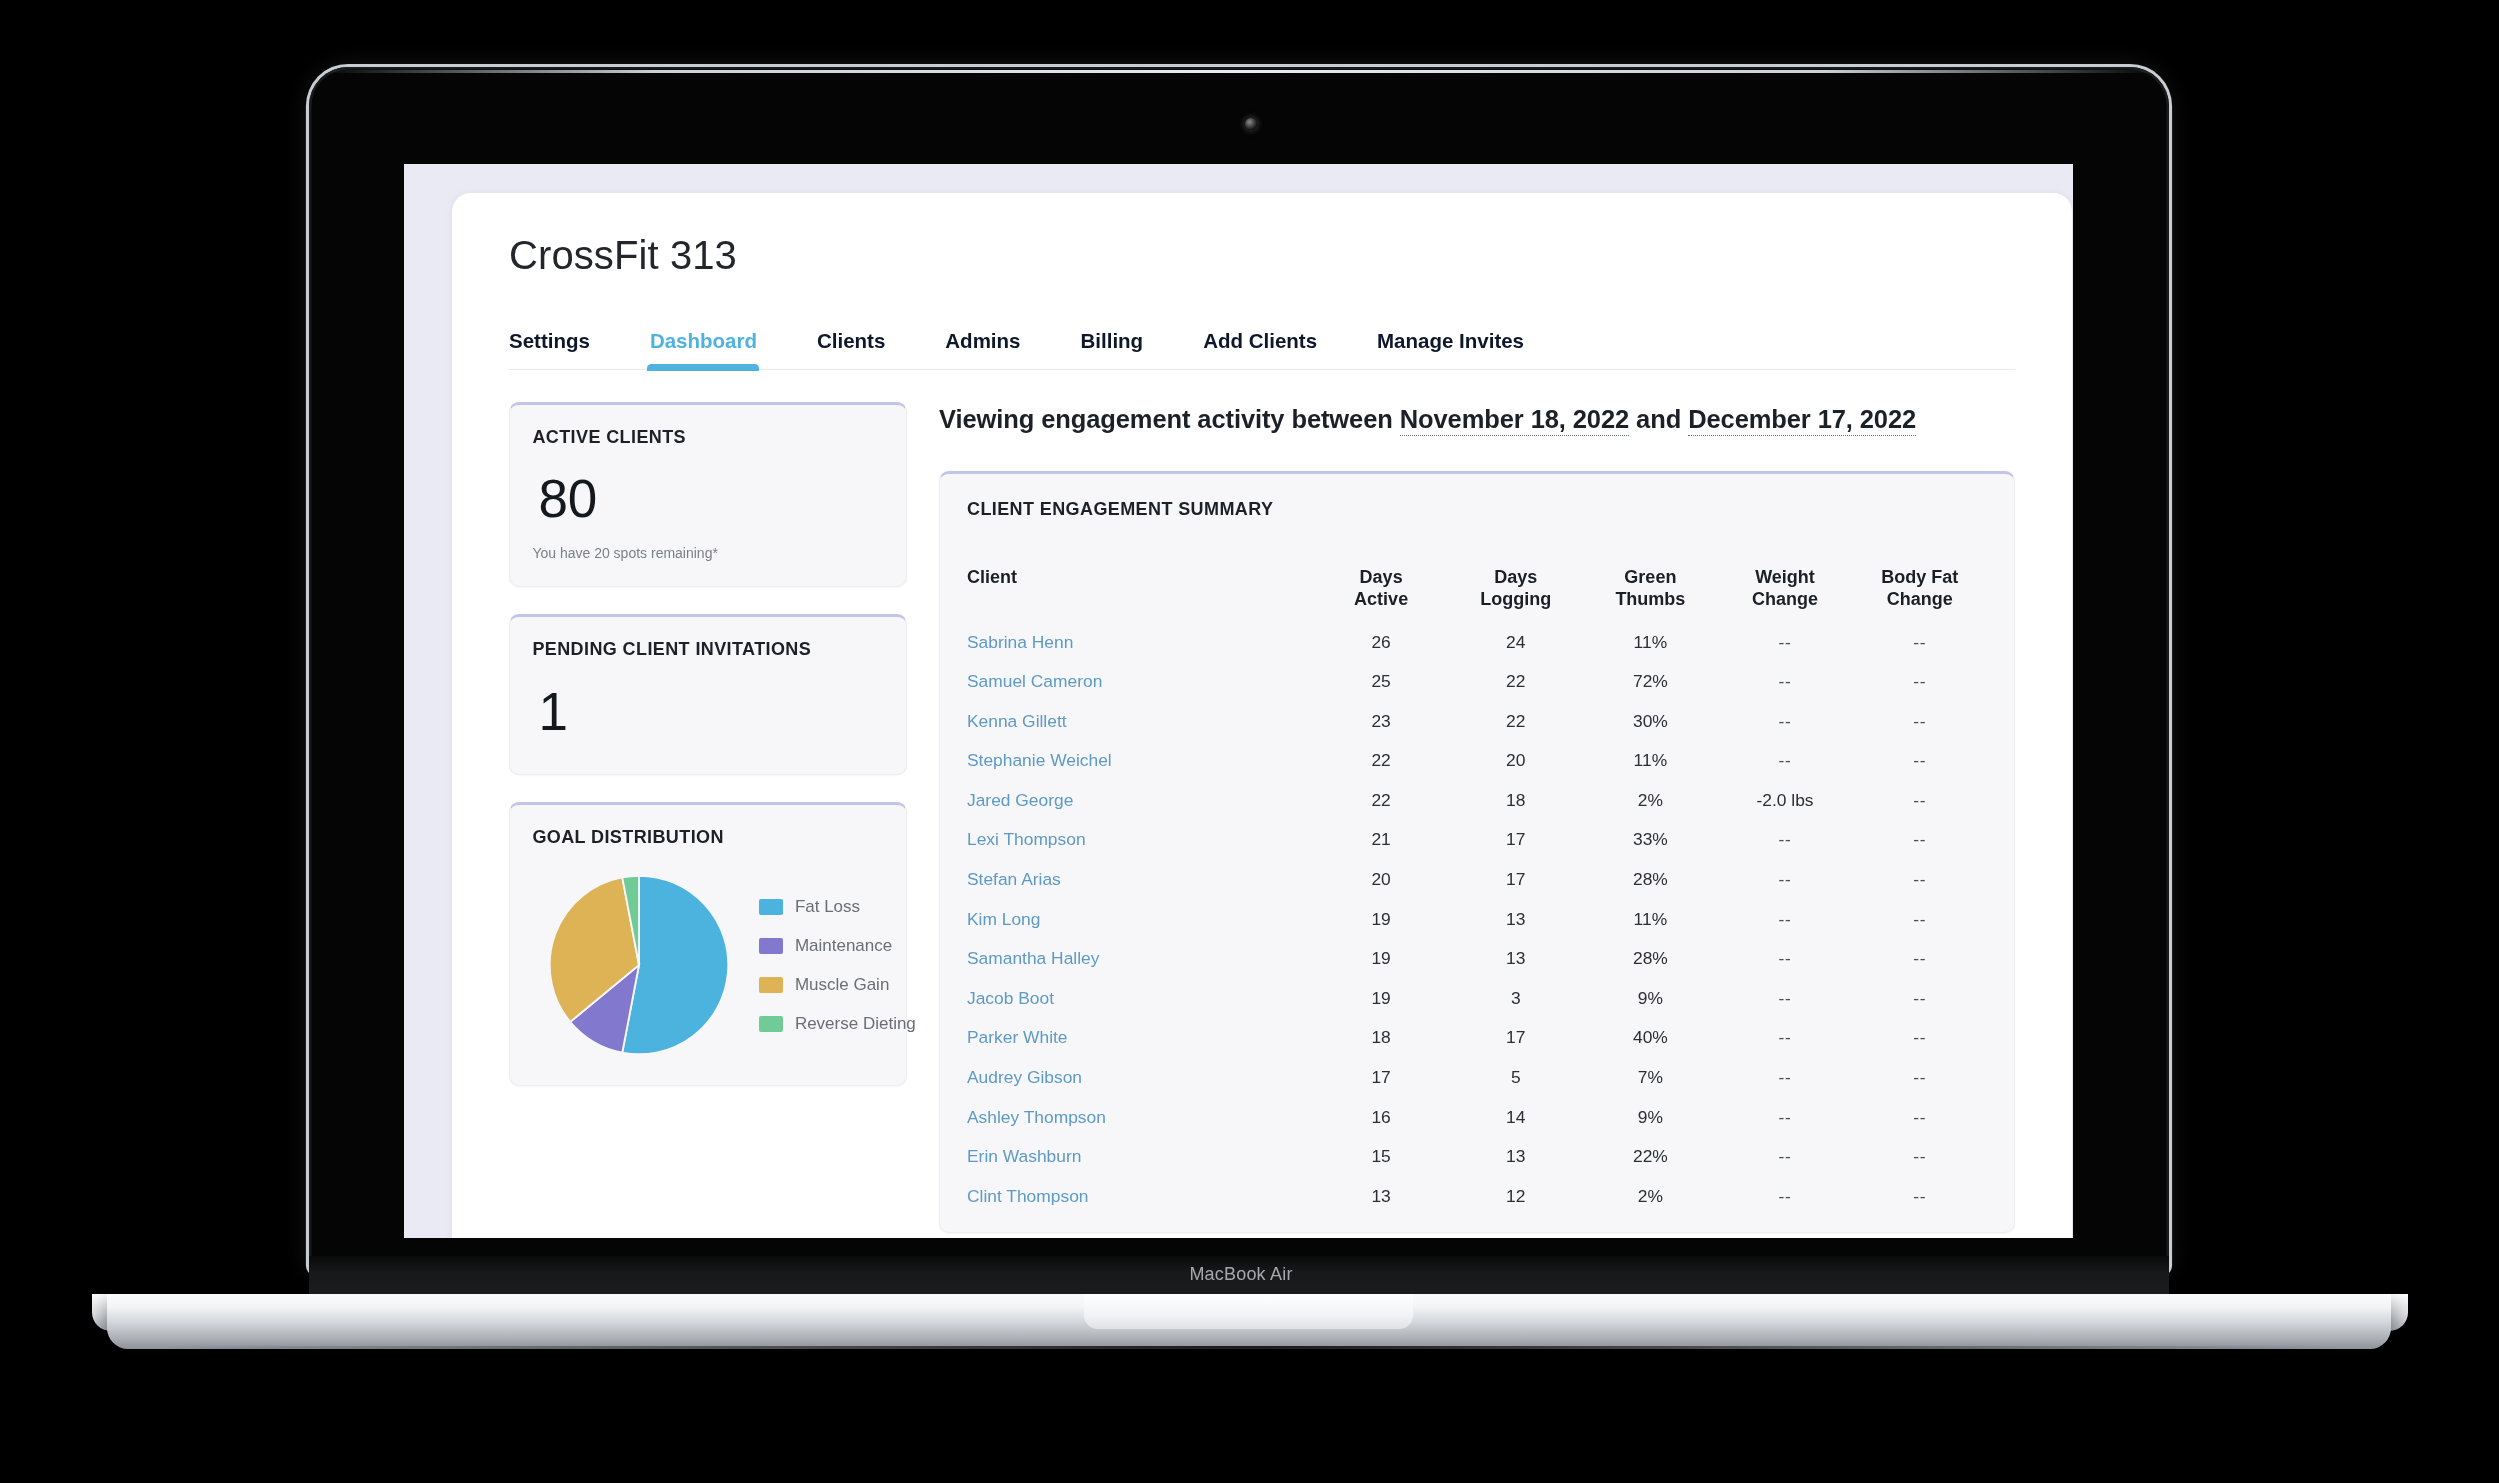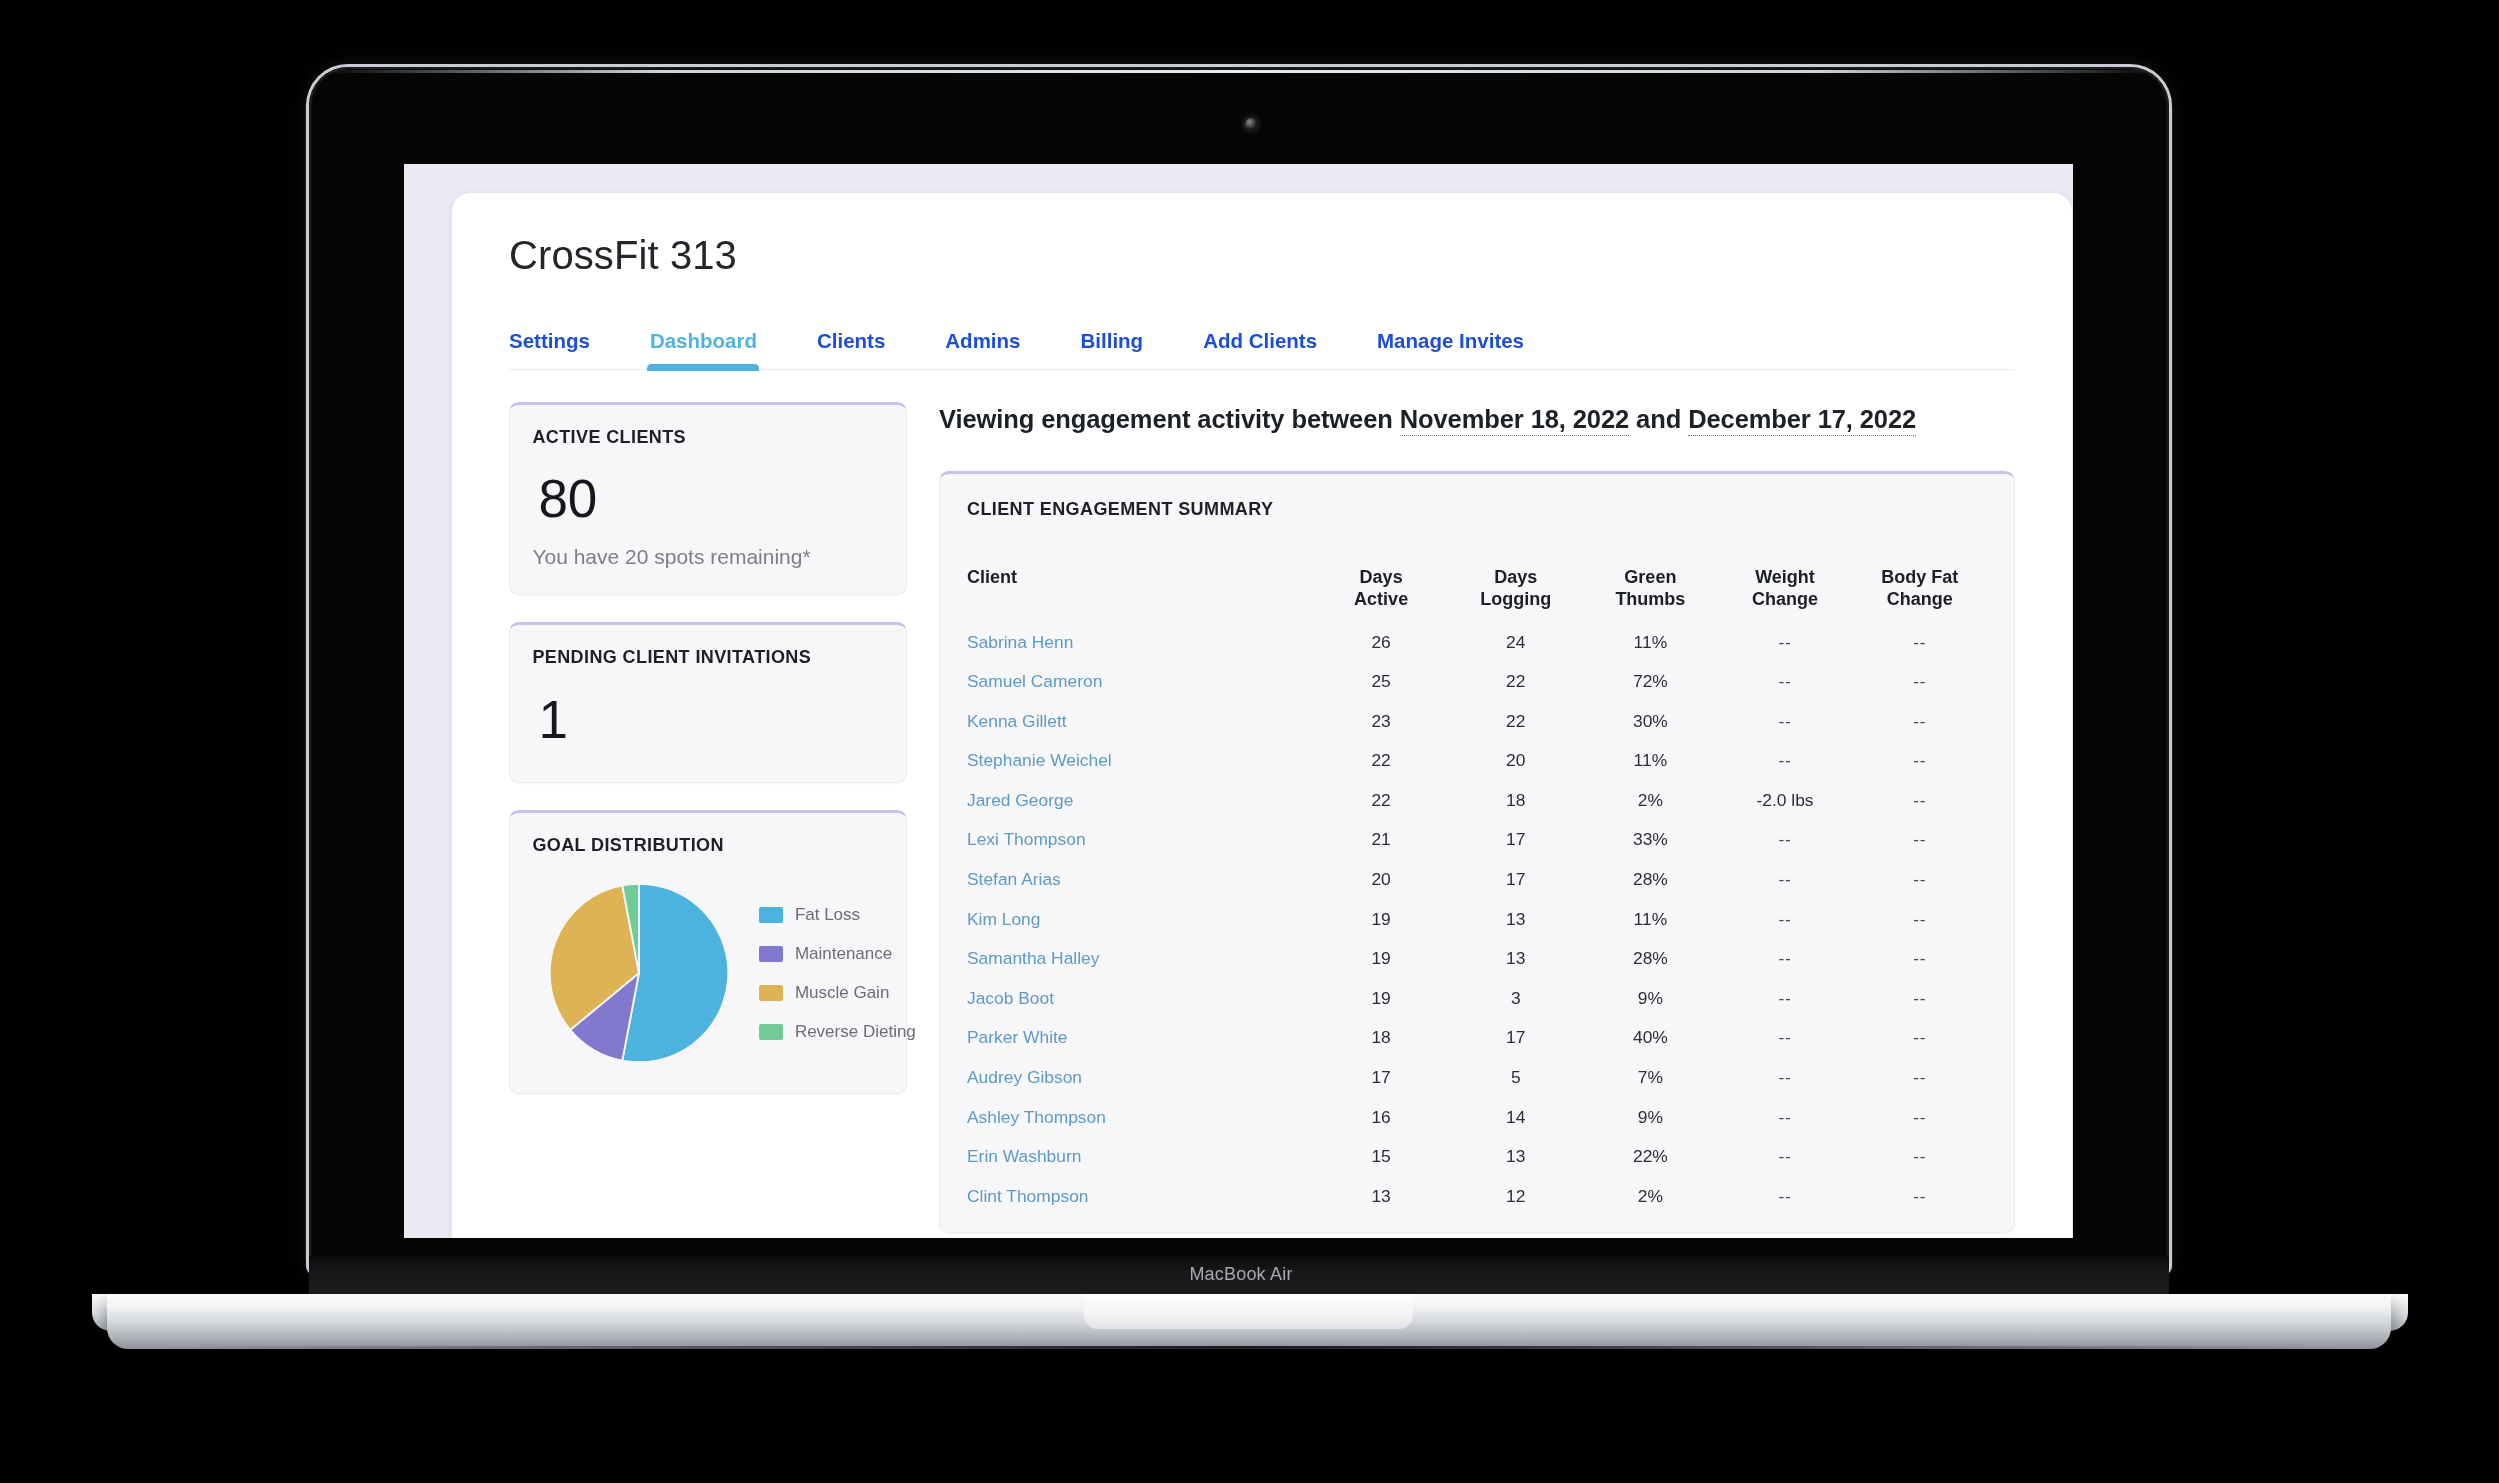"Settings" .tab { color: #1d4ed8 -> #0f172a }
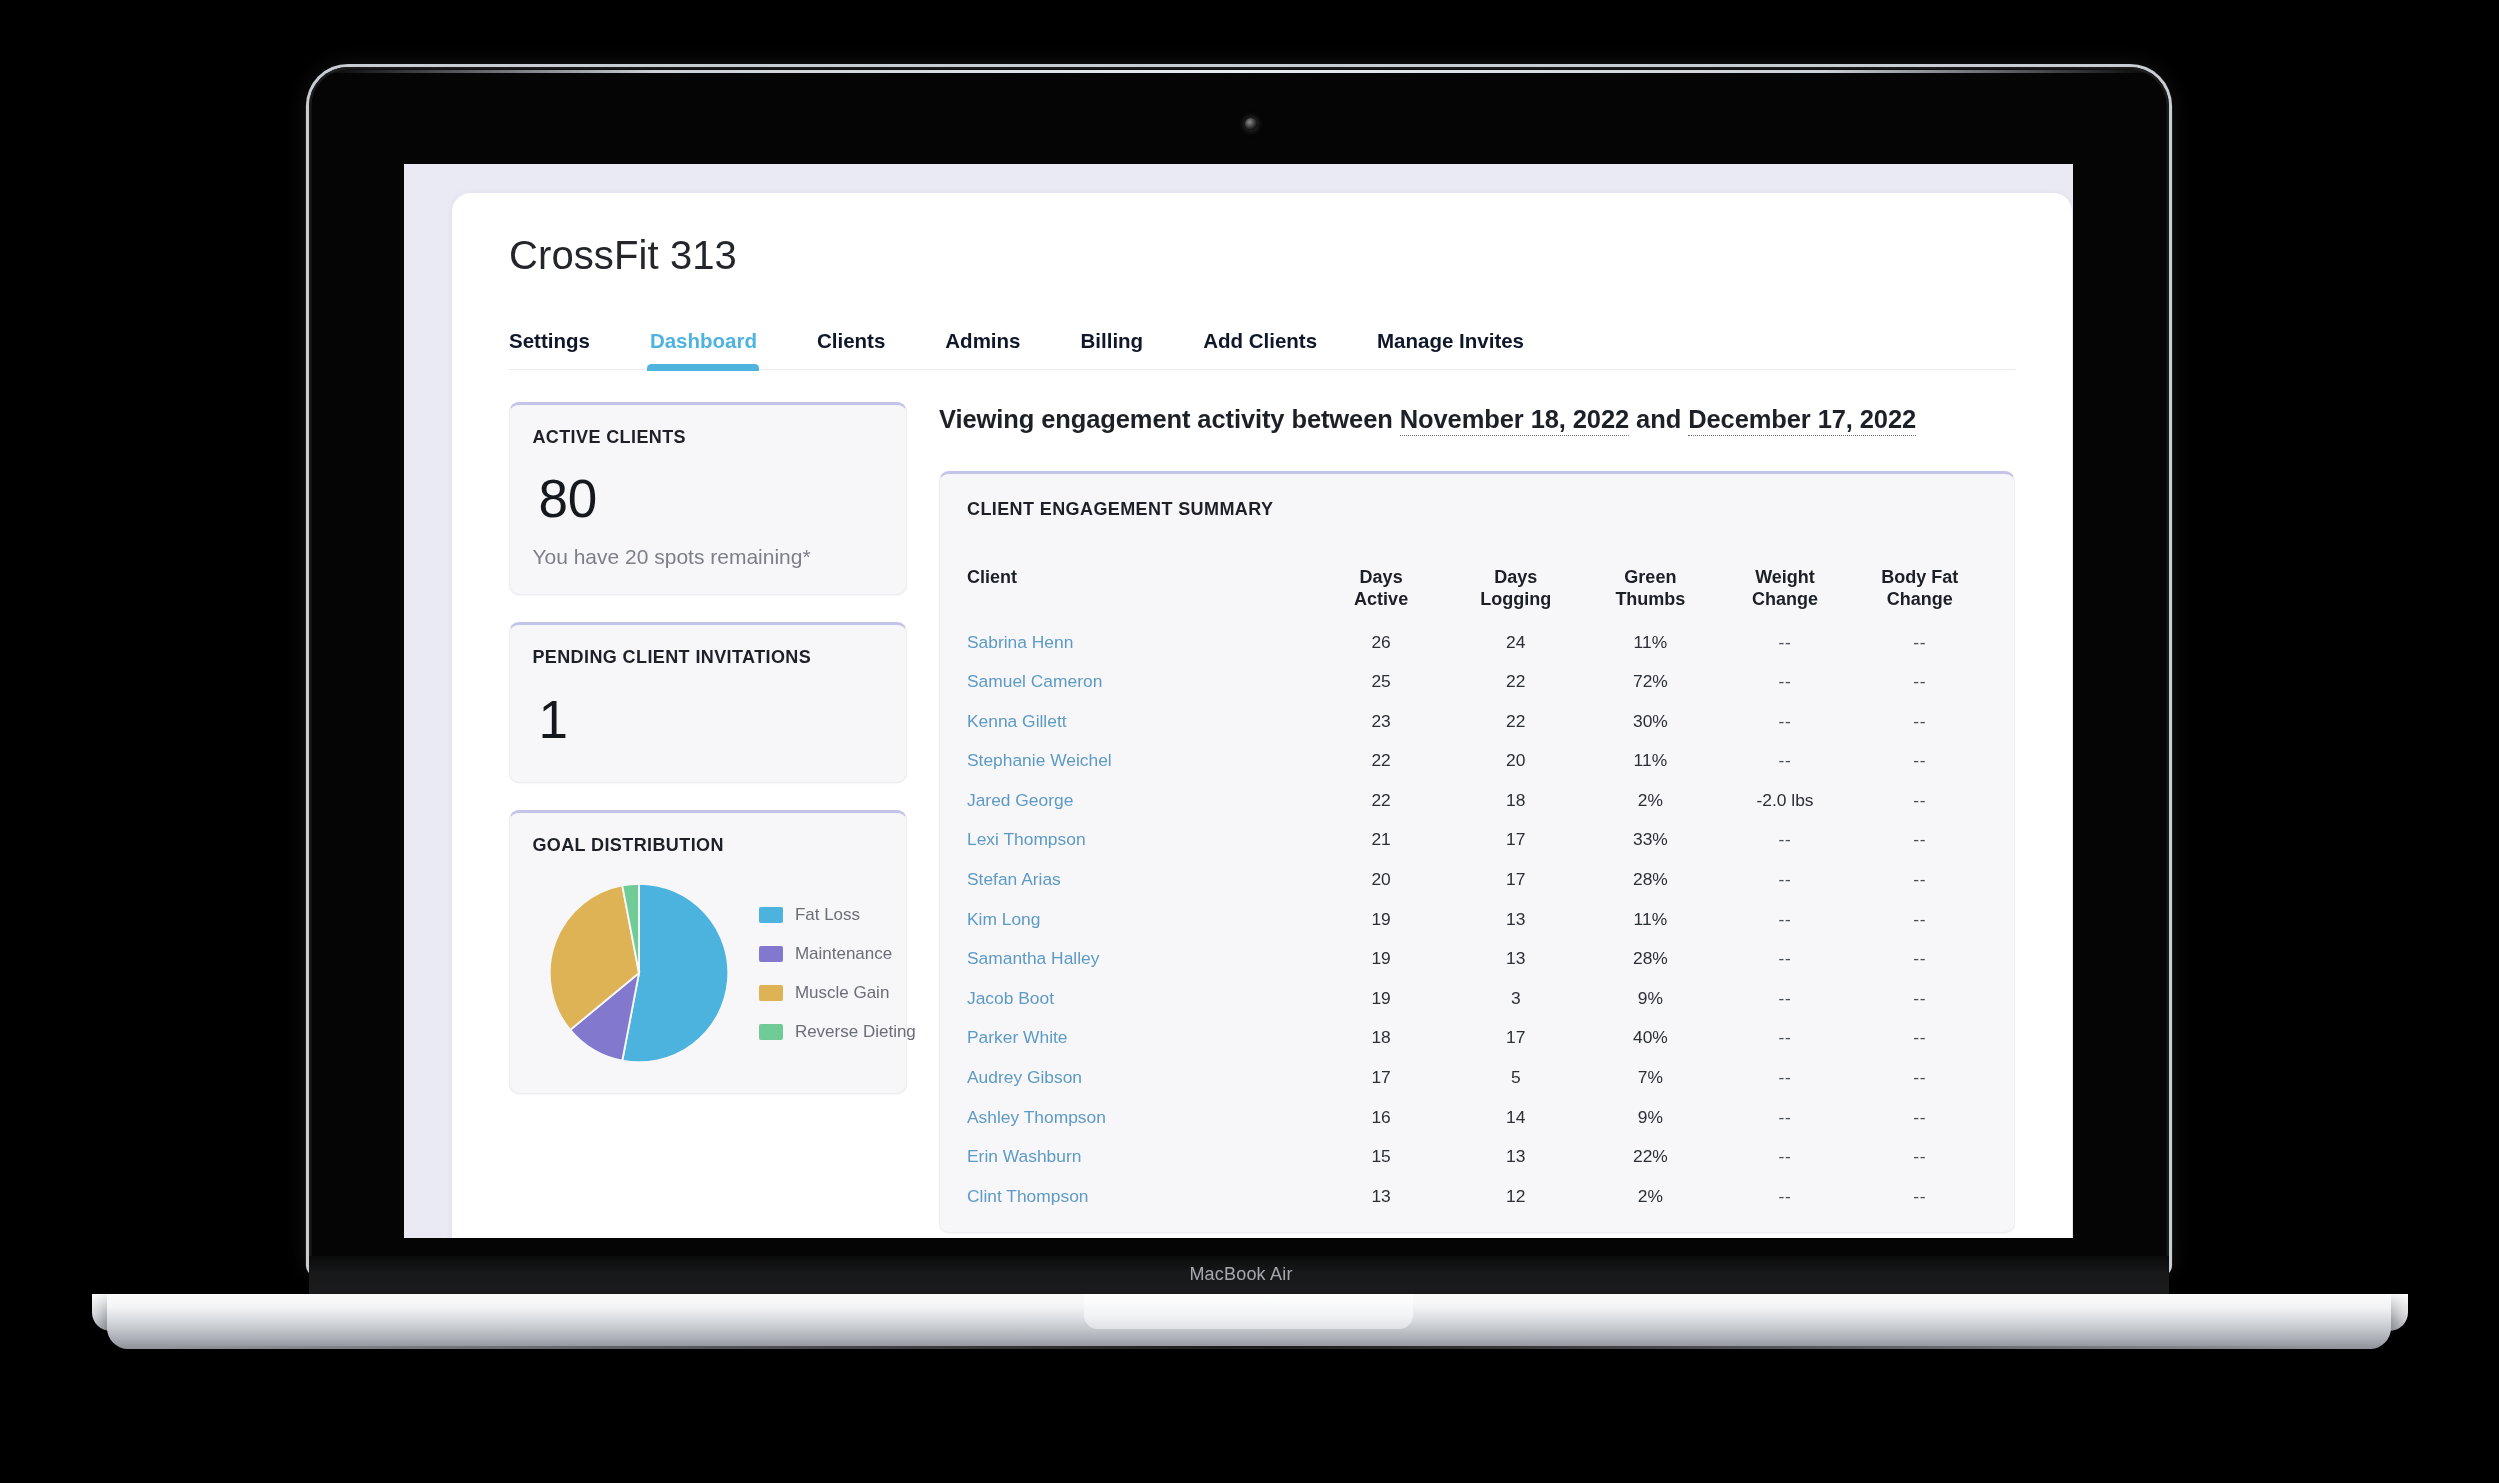"You have 20 spots remaining*" .stat-sub { font-size: 21px -> 14px }
